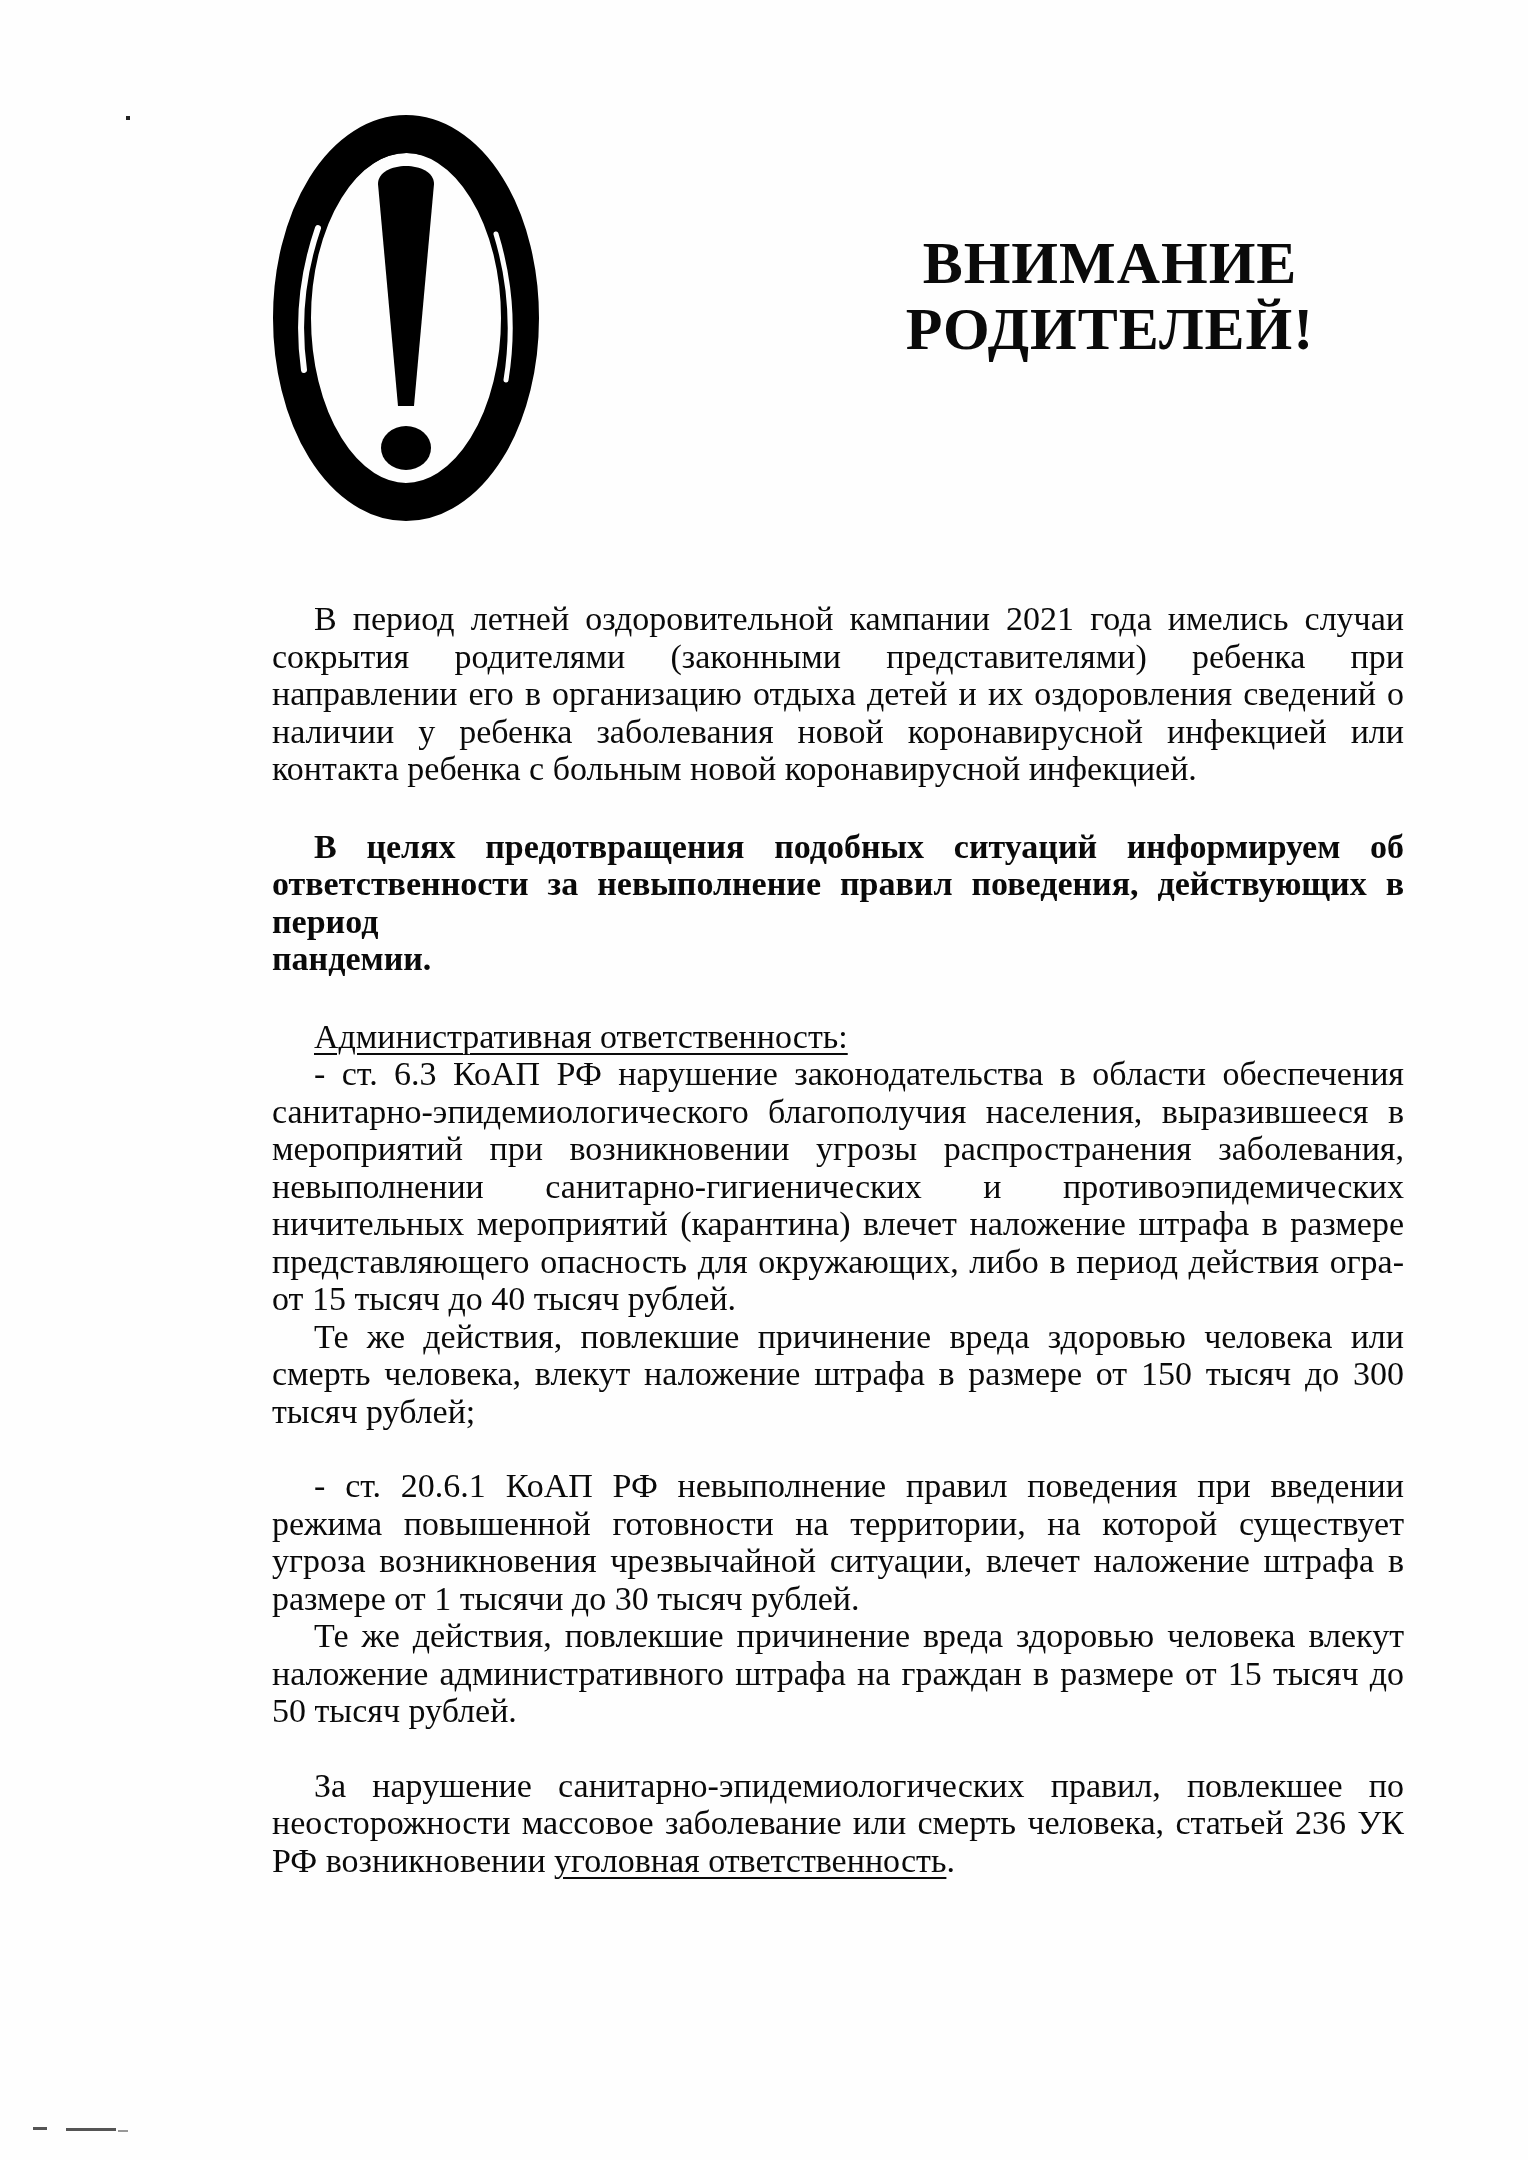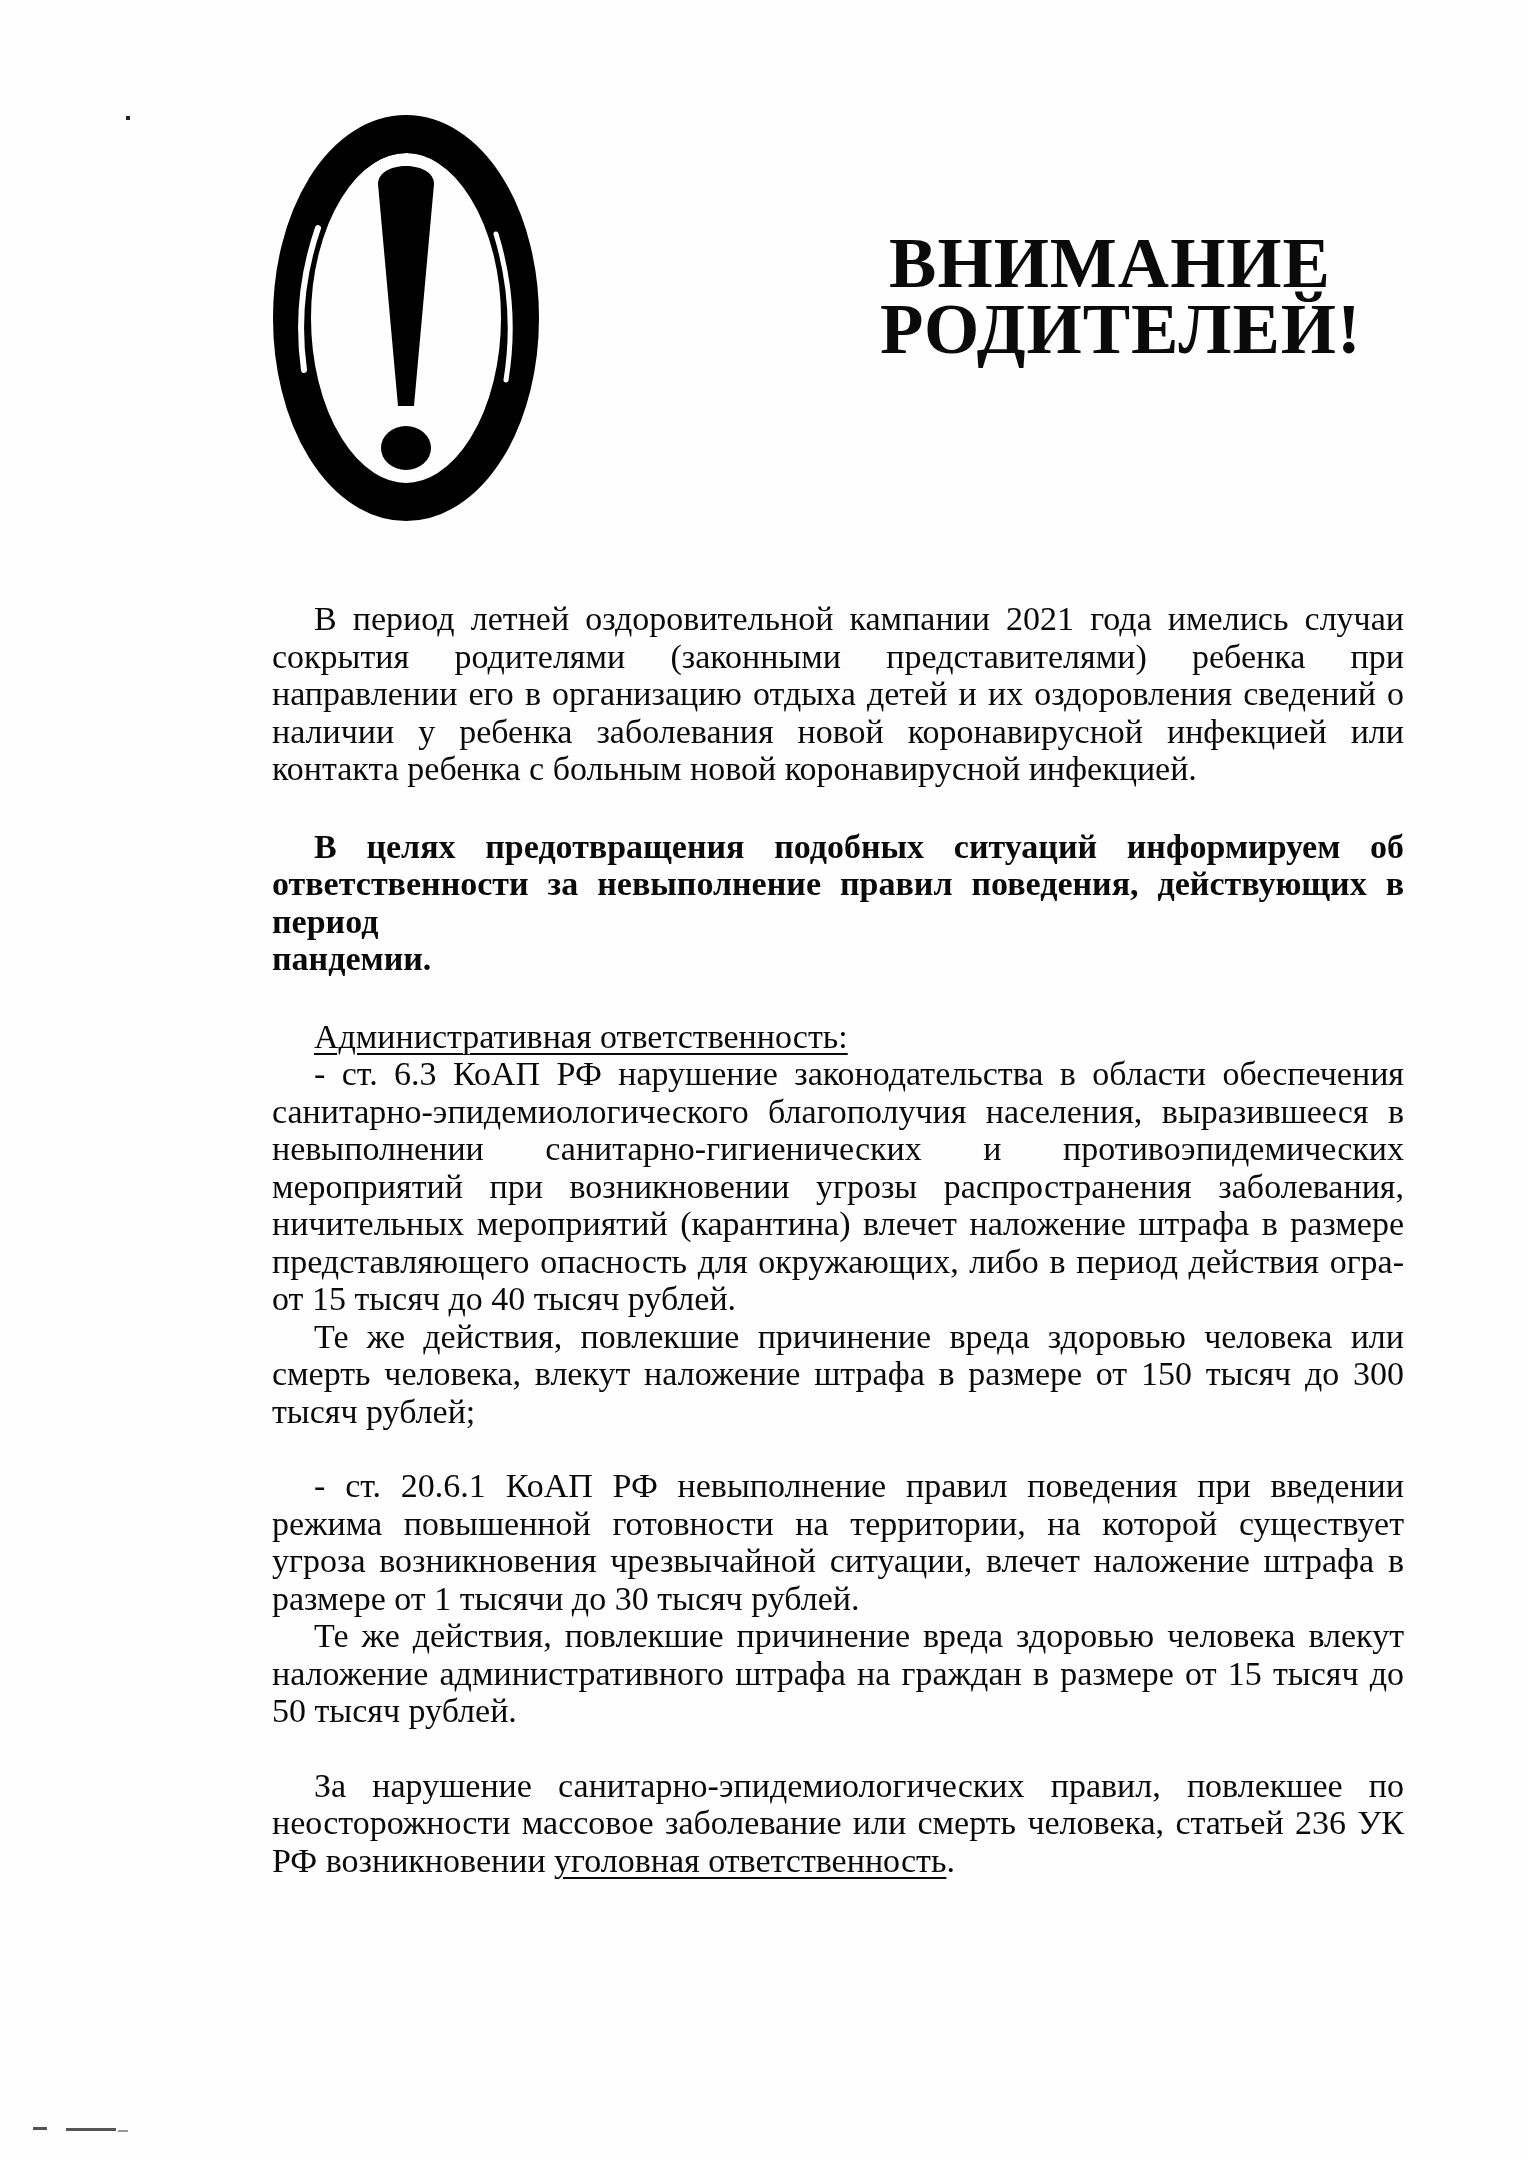"ВНИМАНИЕ" .doc-title { font-size: 71px -> 60px }
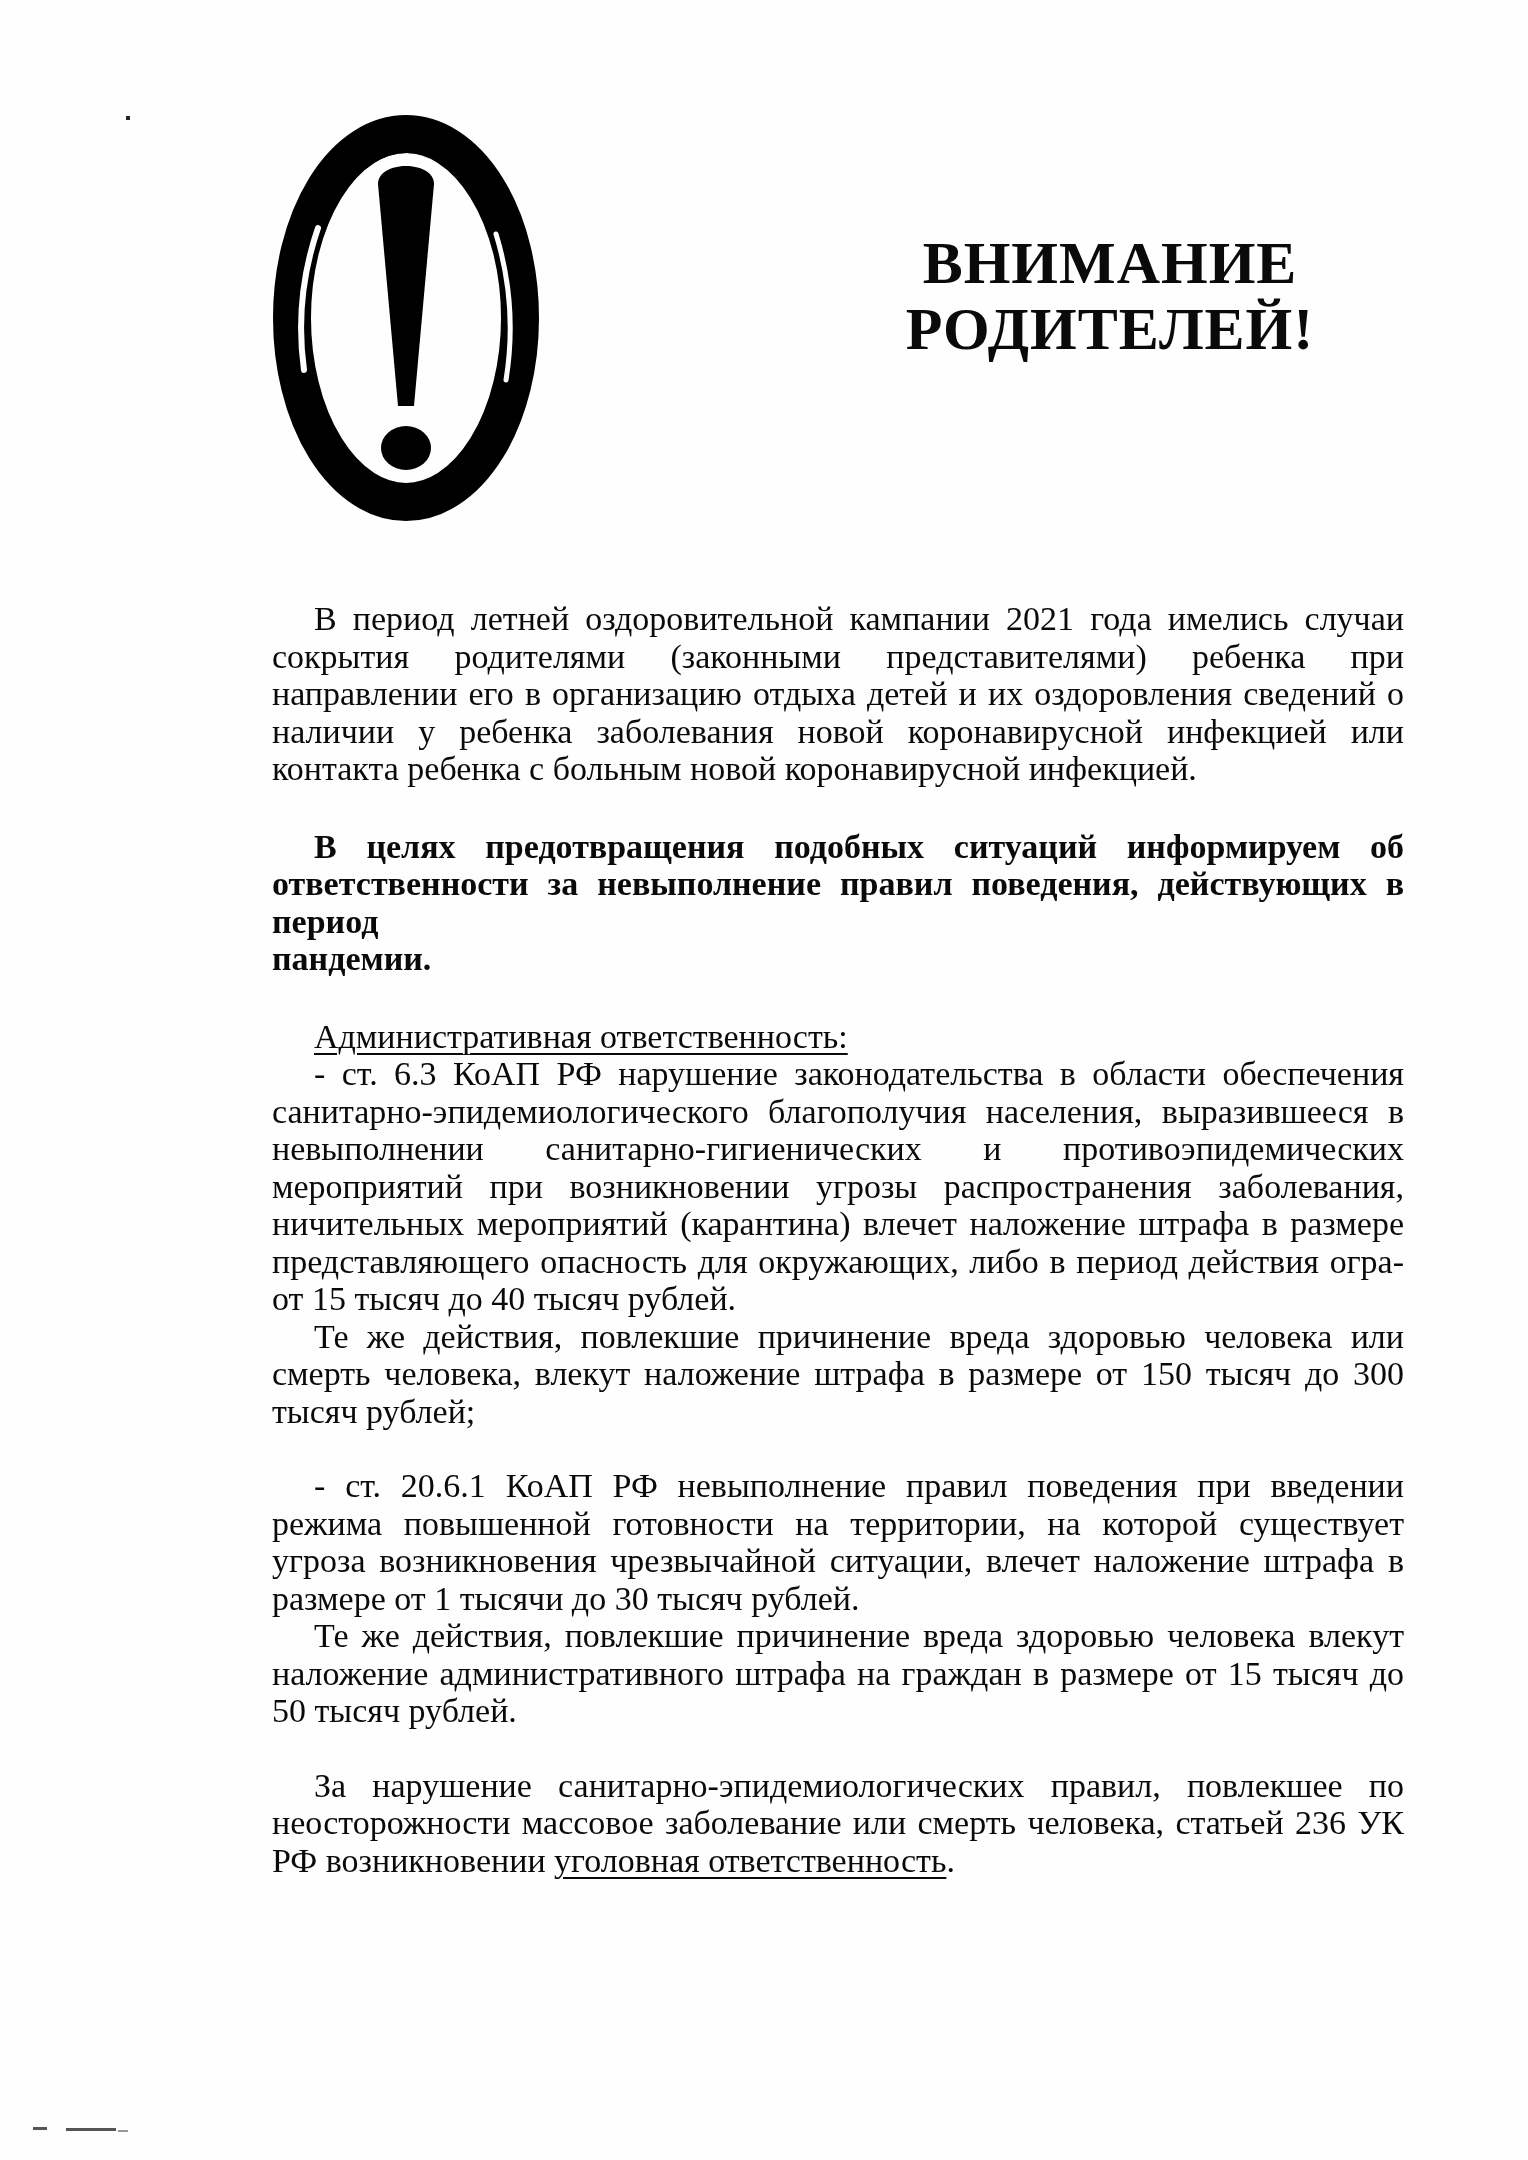"невыполнении санитарно-гигиенических и" div.ln { order: before "мероприятий при возникновении угрозы" -> after "мероприятий при возникновении угрозы" }
